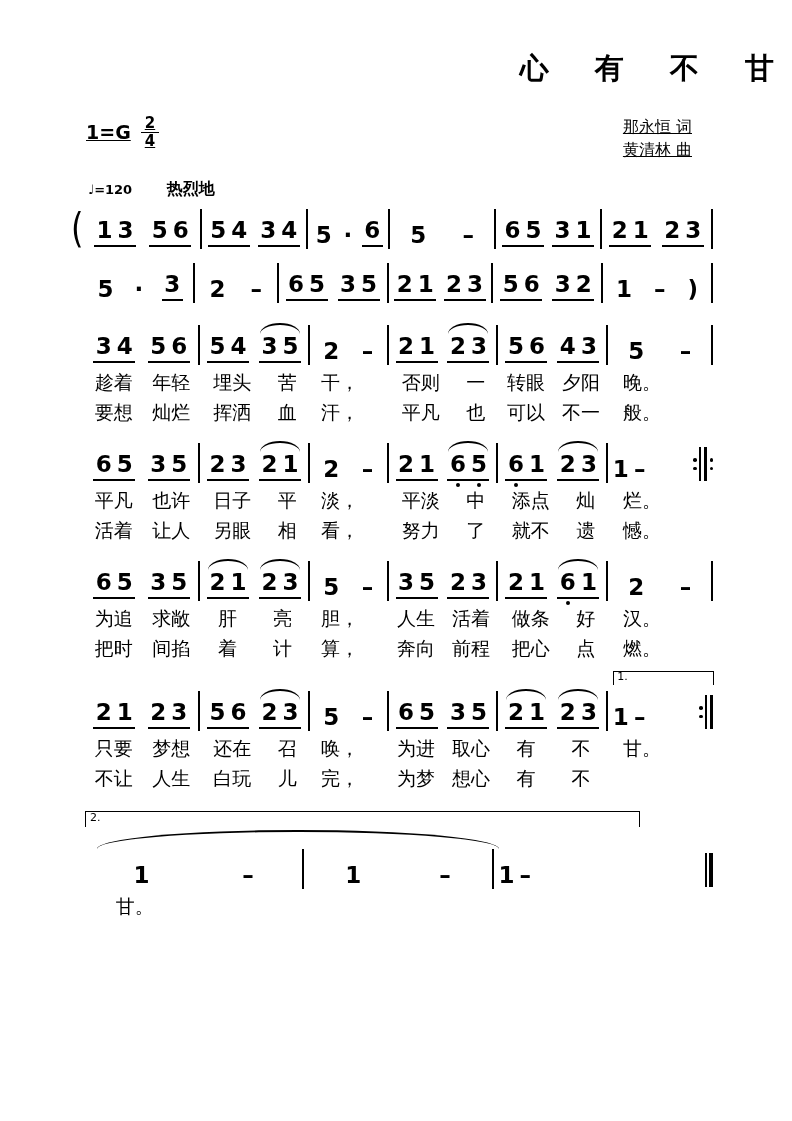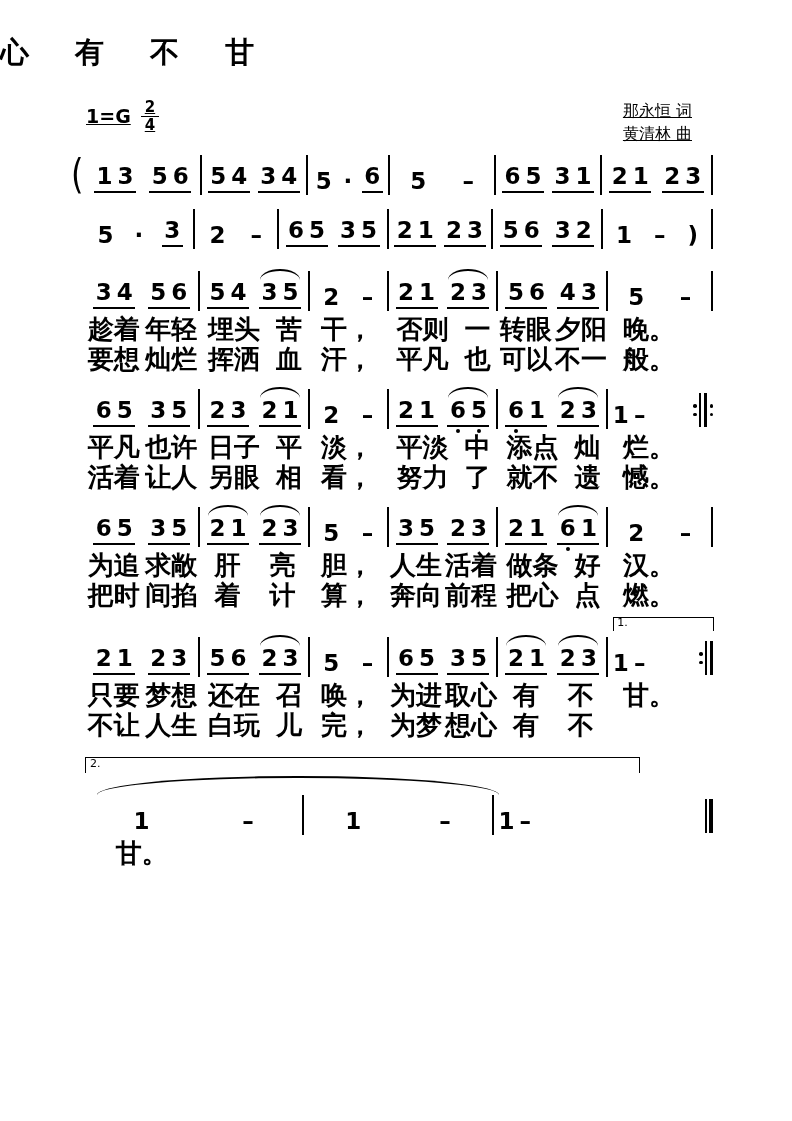"心 有 不 甘" .title { margin: 0 -> 16px; text-align: left -> right }
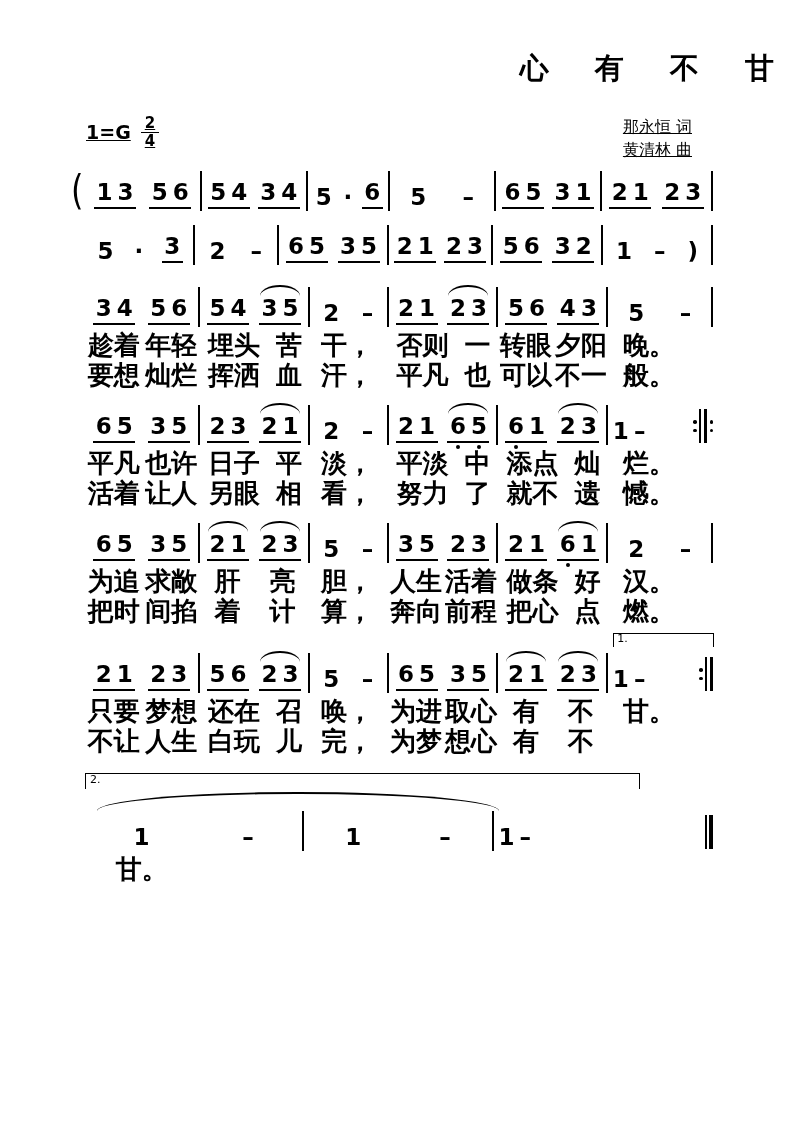"♩=120 热烈地" div.tempo { html: none -> <div> <span>♩</span><span>=120</span> <span>热烈地</span> </div> }
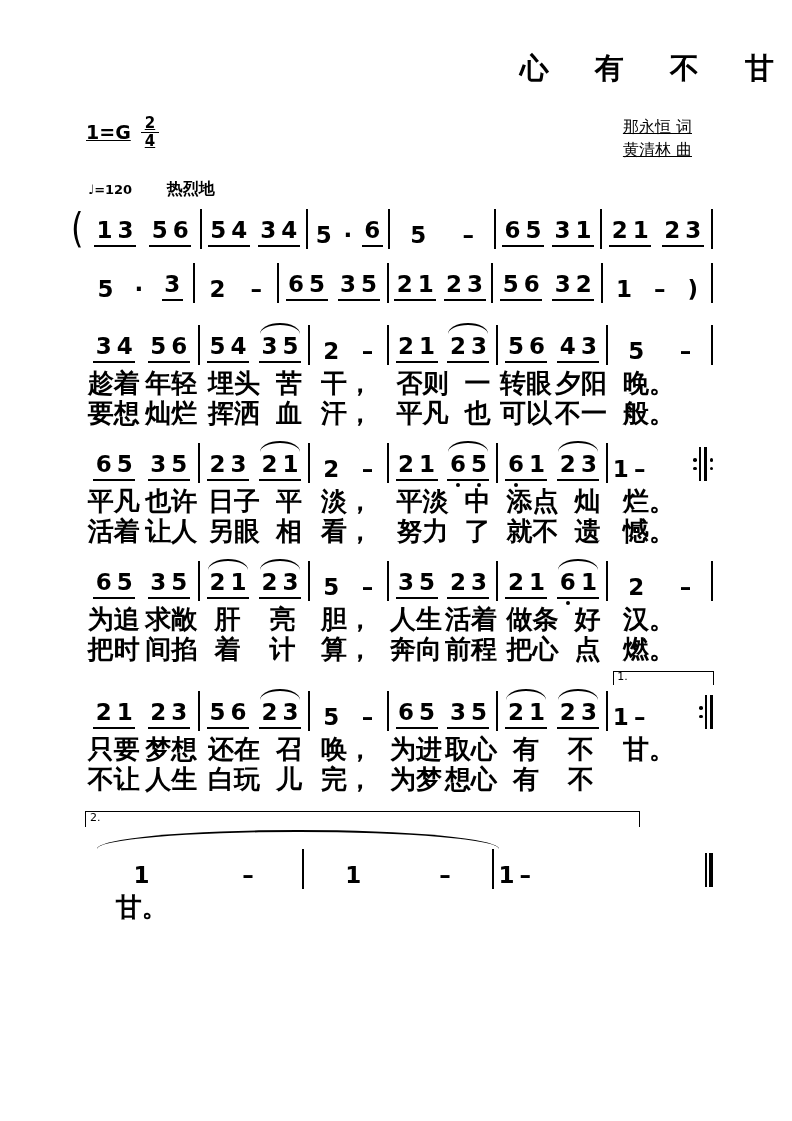"趁着" .m-lyric { font-size: 26px -> 19px; font-weight: bold -> none }
